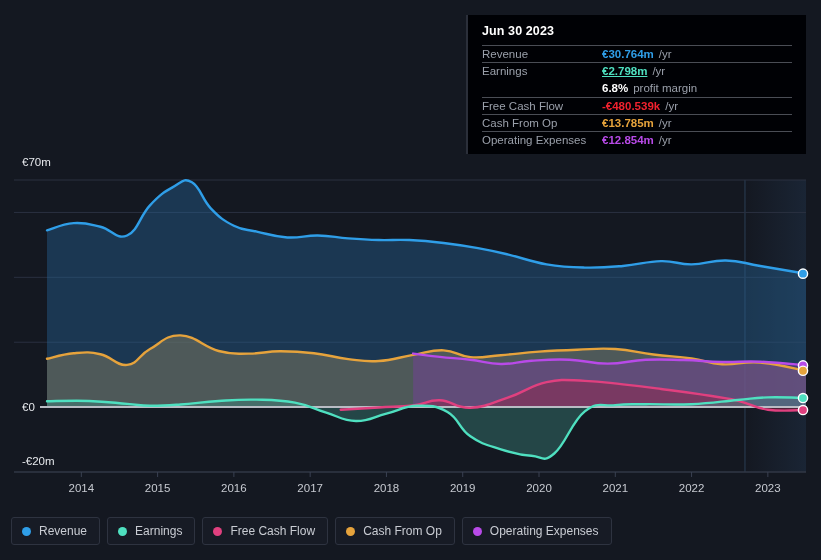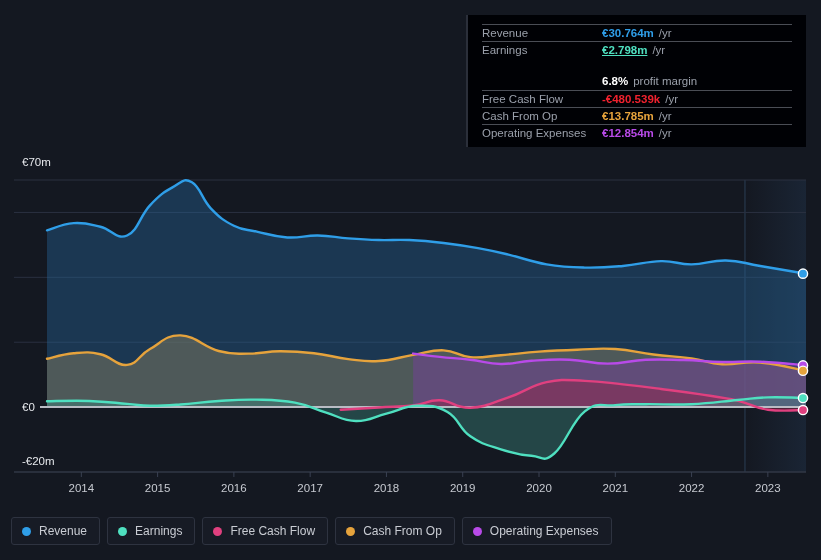"Jun 30 2023" div.tt-date { html: none -> <div>Jun 30 2023</div> }
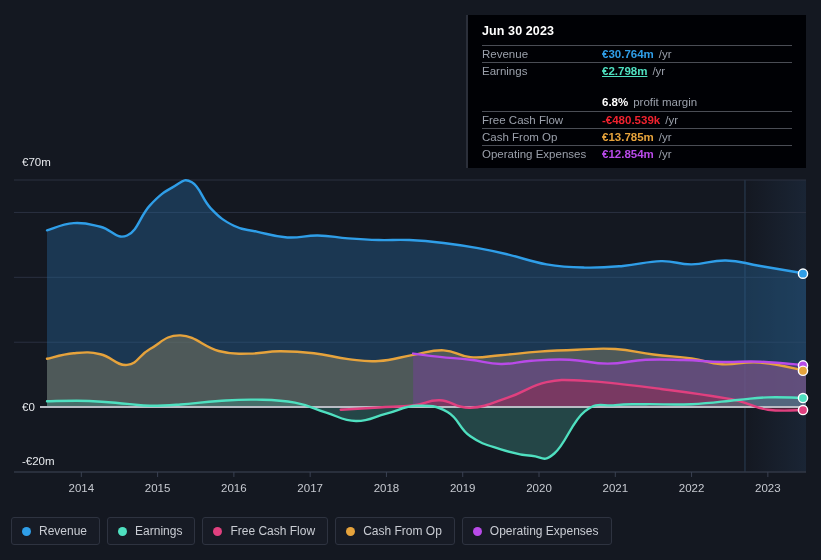"6.8%" .tt-row.noline { margin-top: 14px -> none }
